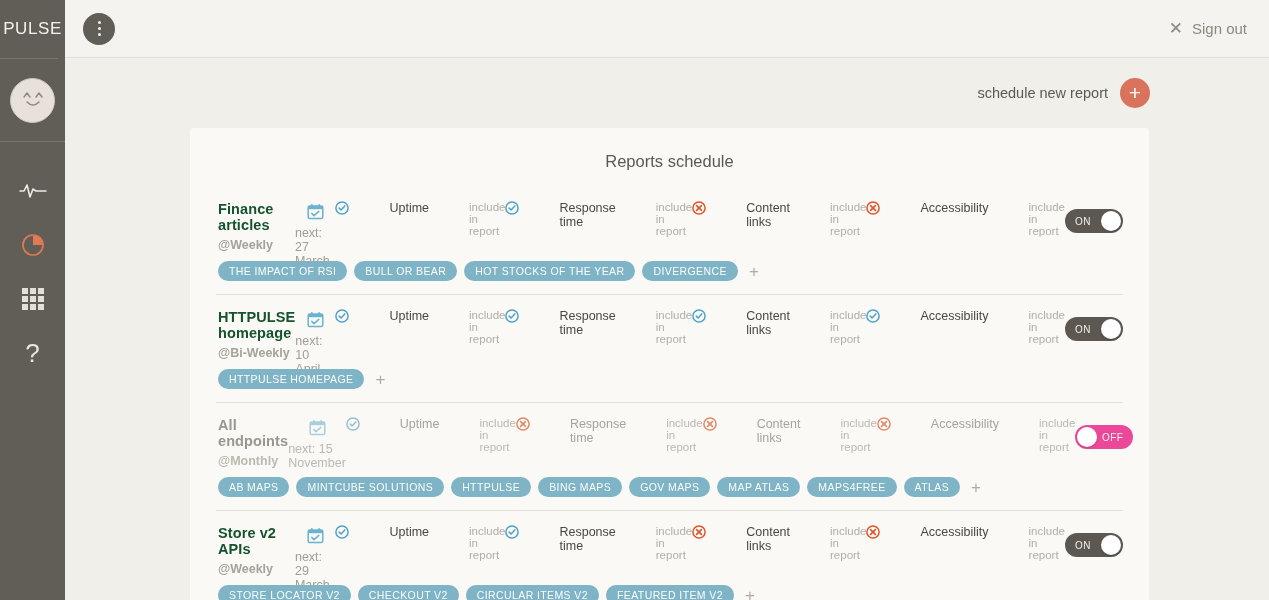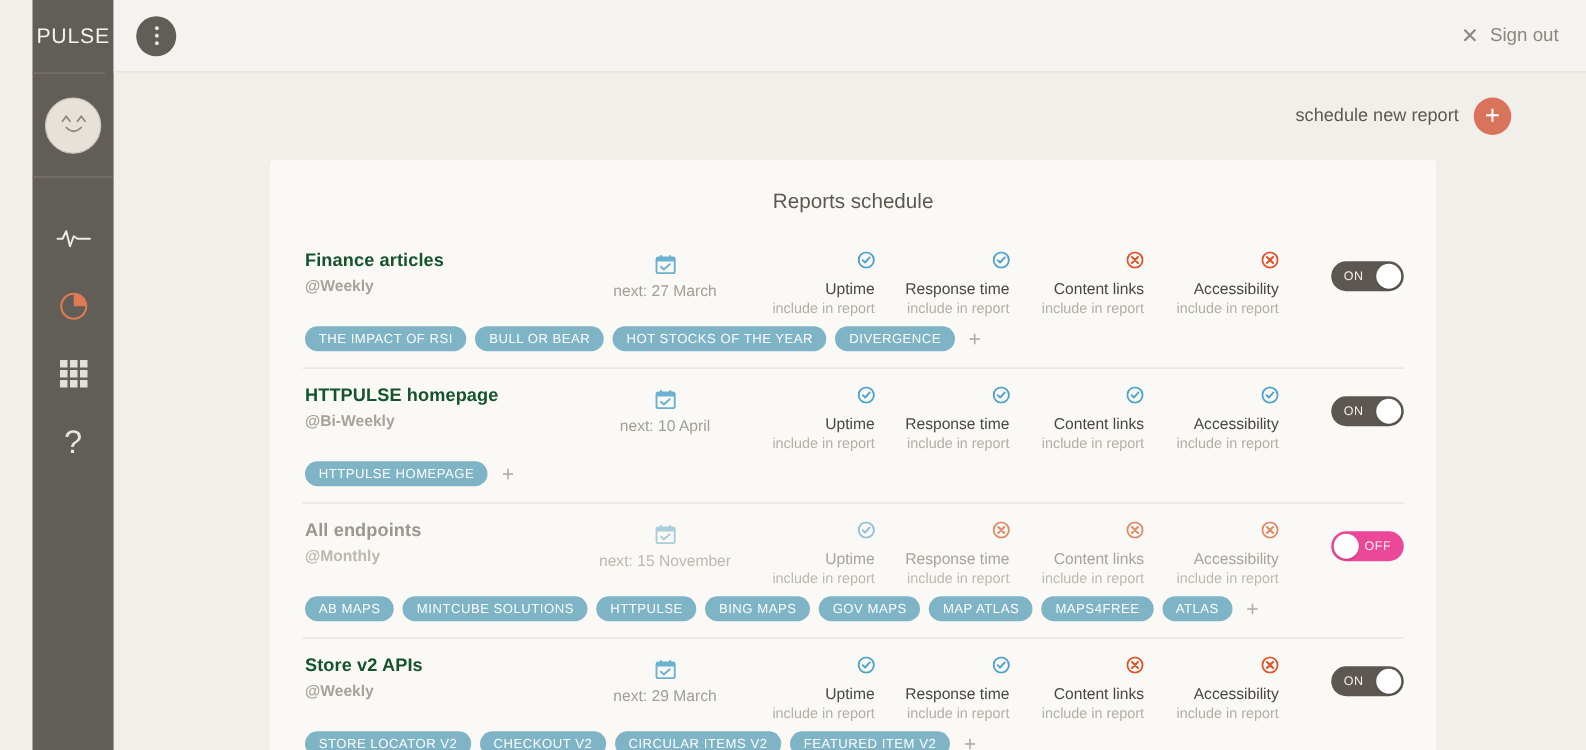"PULSE" .sidebar { margin-left: 26px -> none }
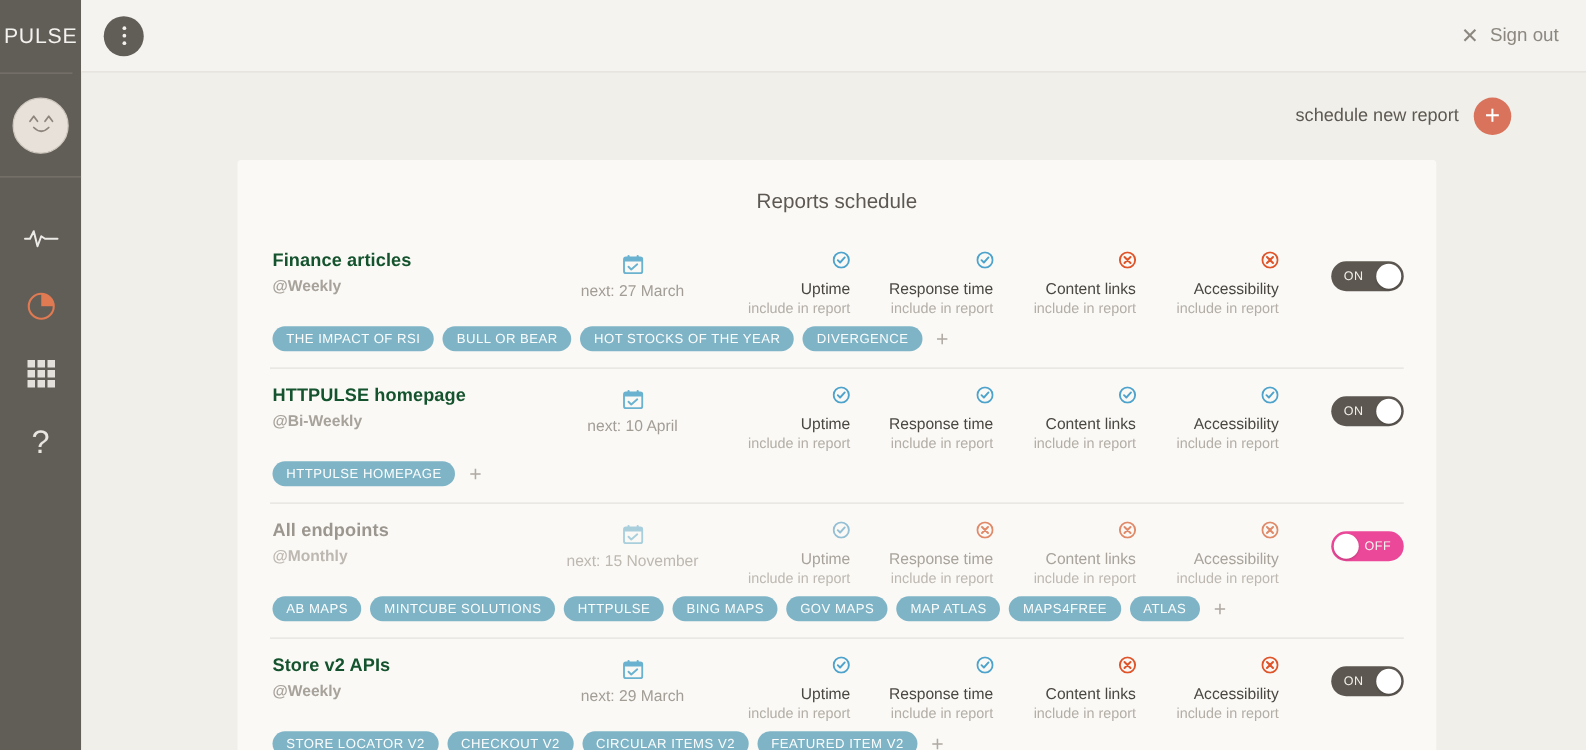"schedule new report" .schedule-row { padding-right: 60px -> 119px }
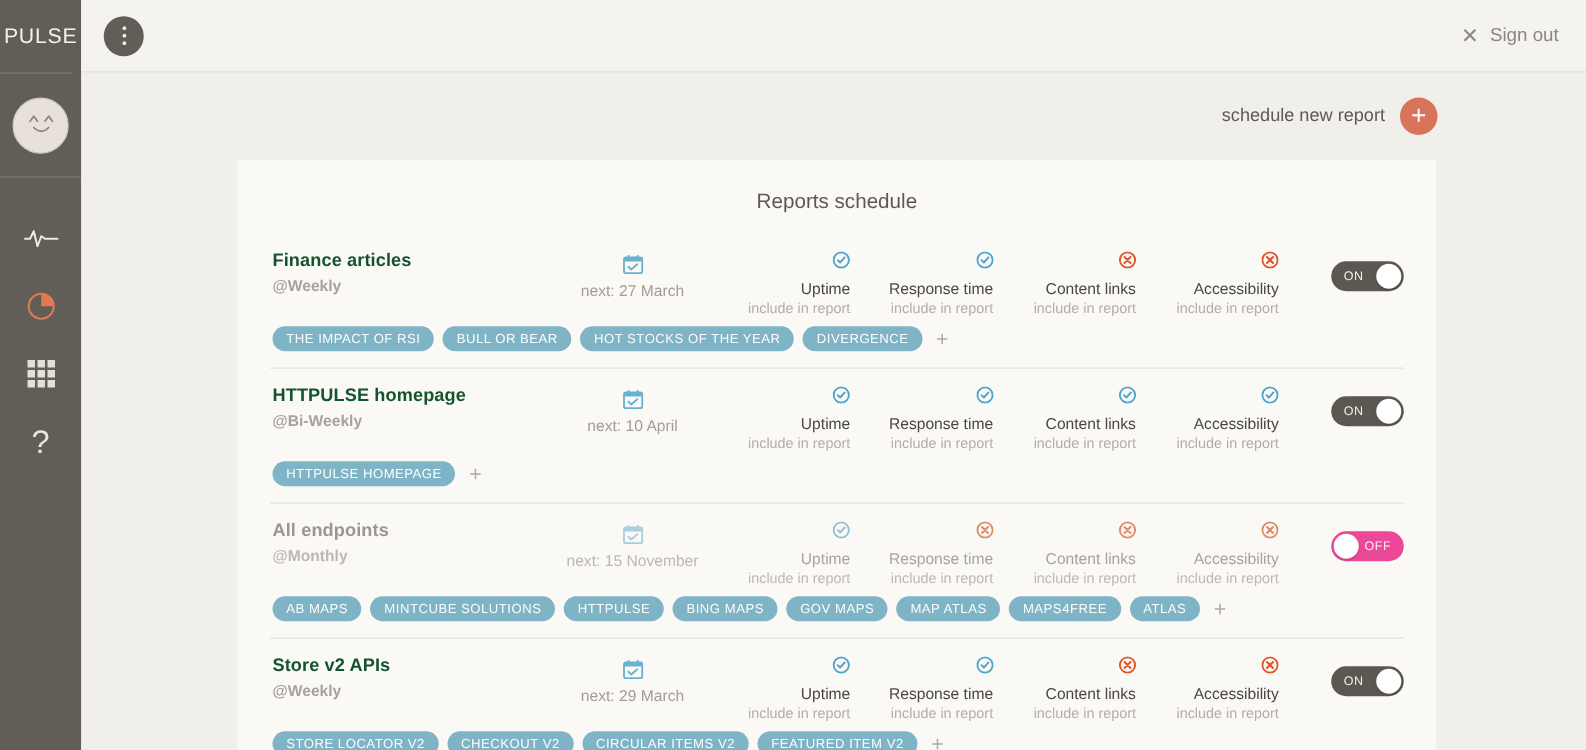"Uptime" .metric { align-items: flex-end -> flex-start; flex-direction: column -> row; gap: none -> 40px }
